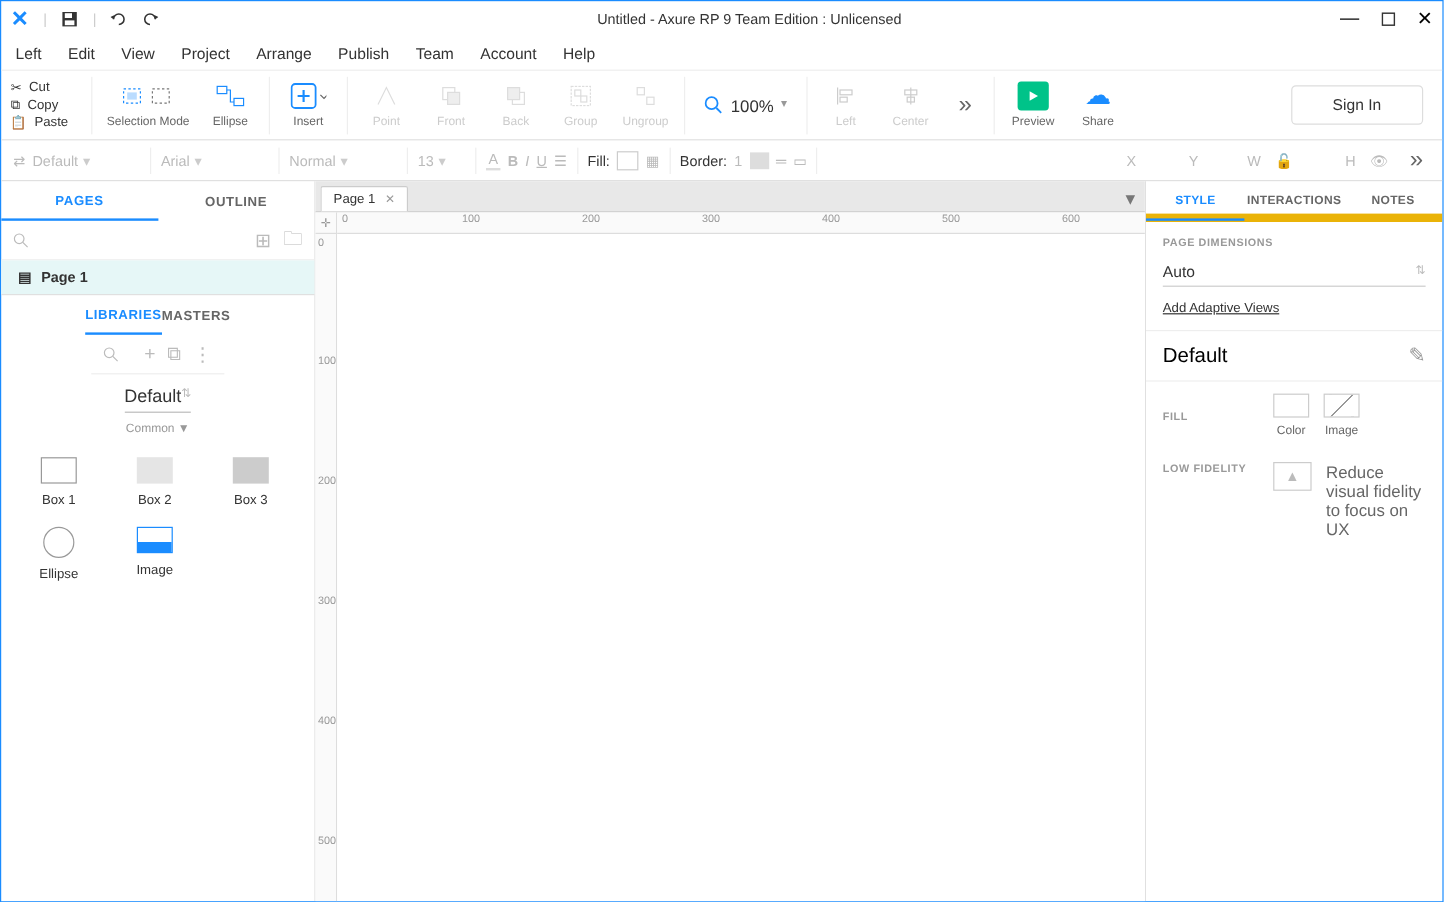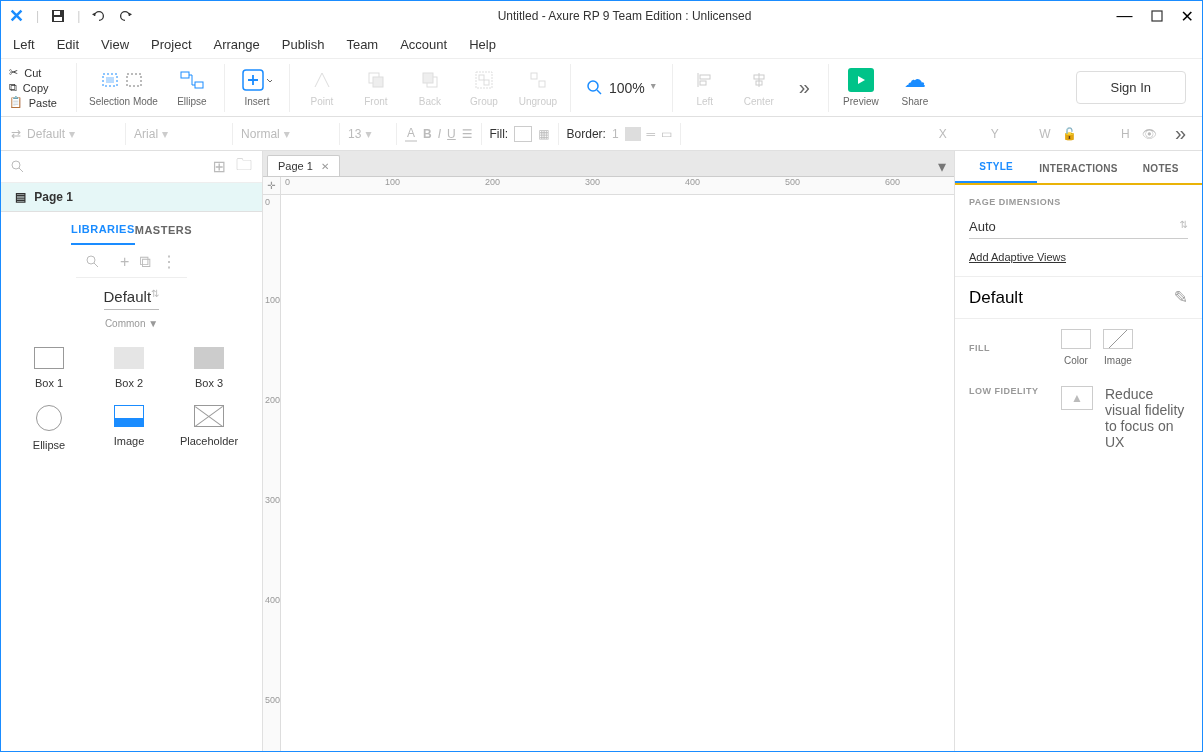"PAGES" div.tabs { html: none -> <div> <div>PAGES</div> <div>OUTLINE</div> </div> }
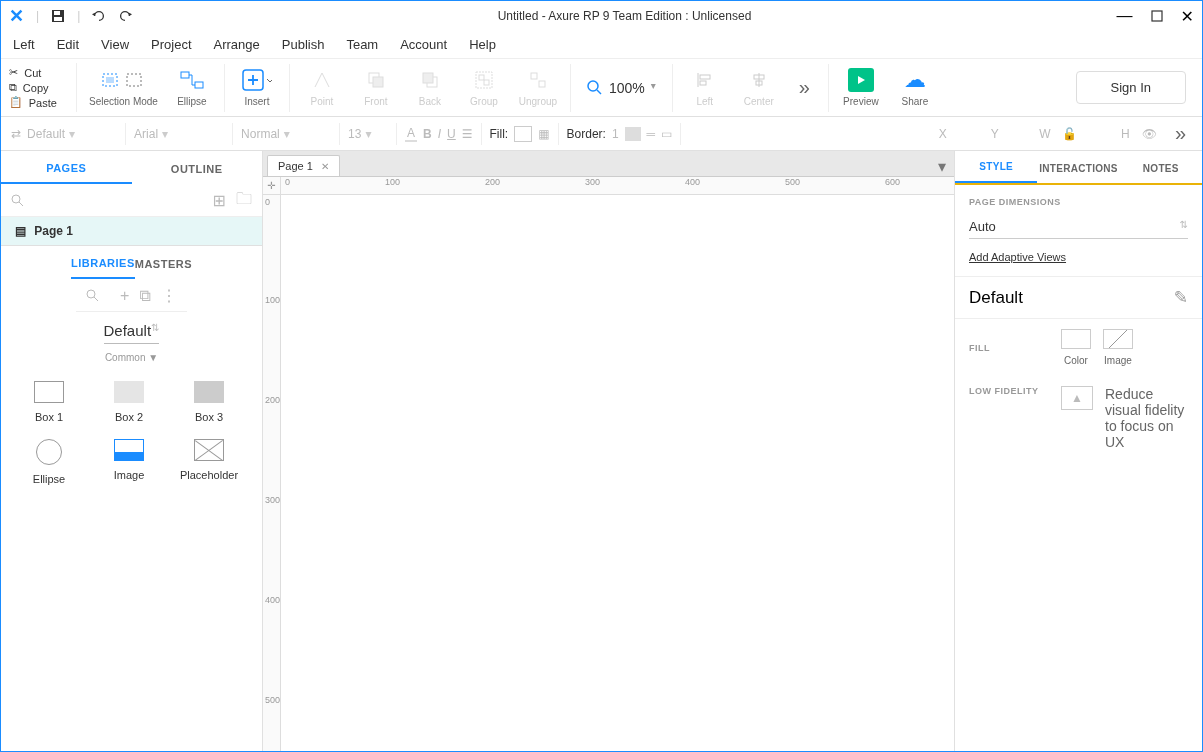"STYLE" .rp-tabs { align-items: flex-end -> flex-start; border-bottom: 2px solid #eab308 -> 7px solid #eab308 }
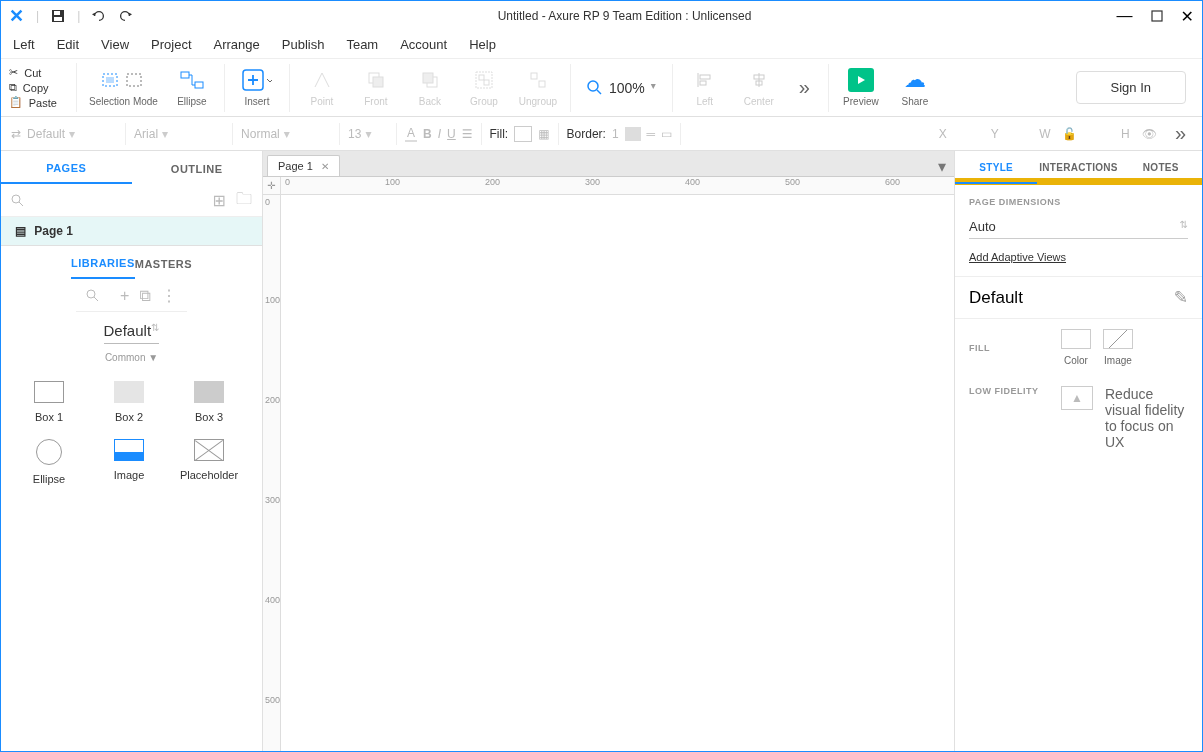"Placeholder" div.lib-widget { html: <div> <div></div> <span>Placeholder</span> </div> -> none }
